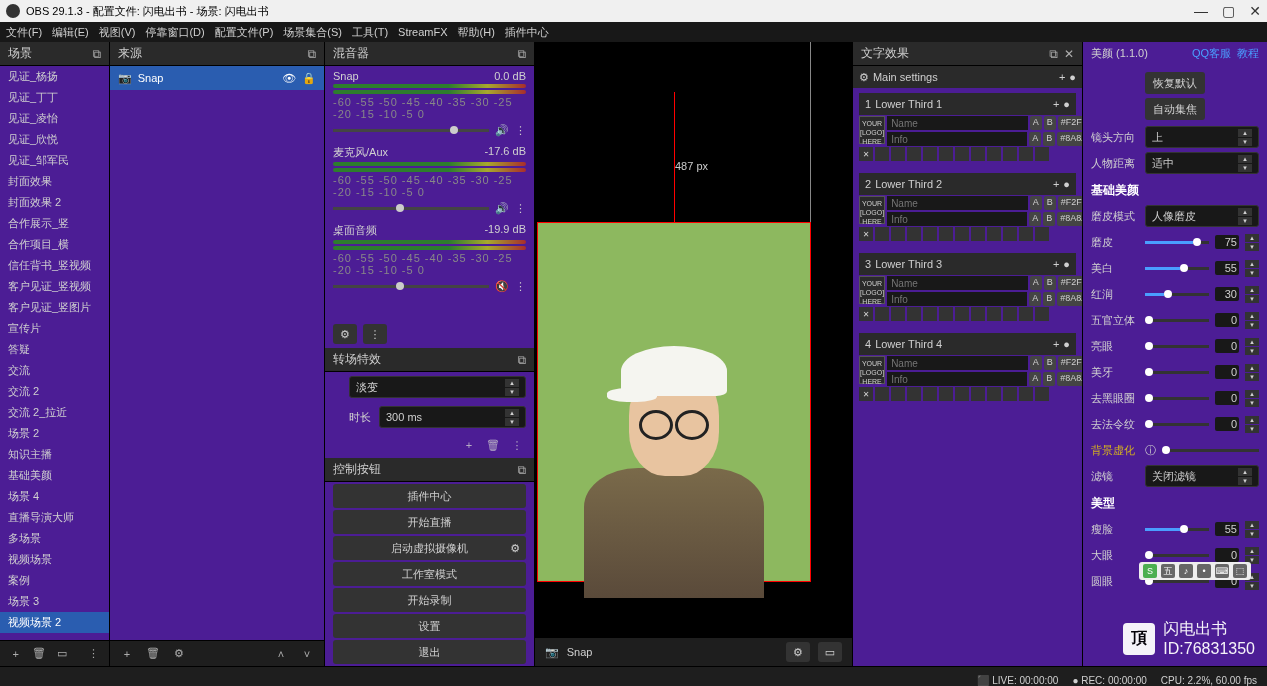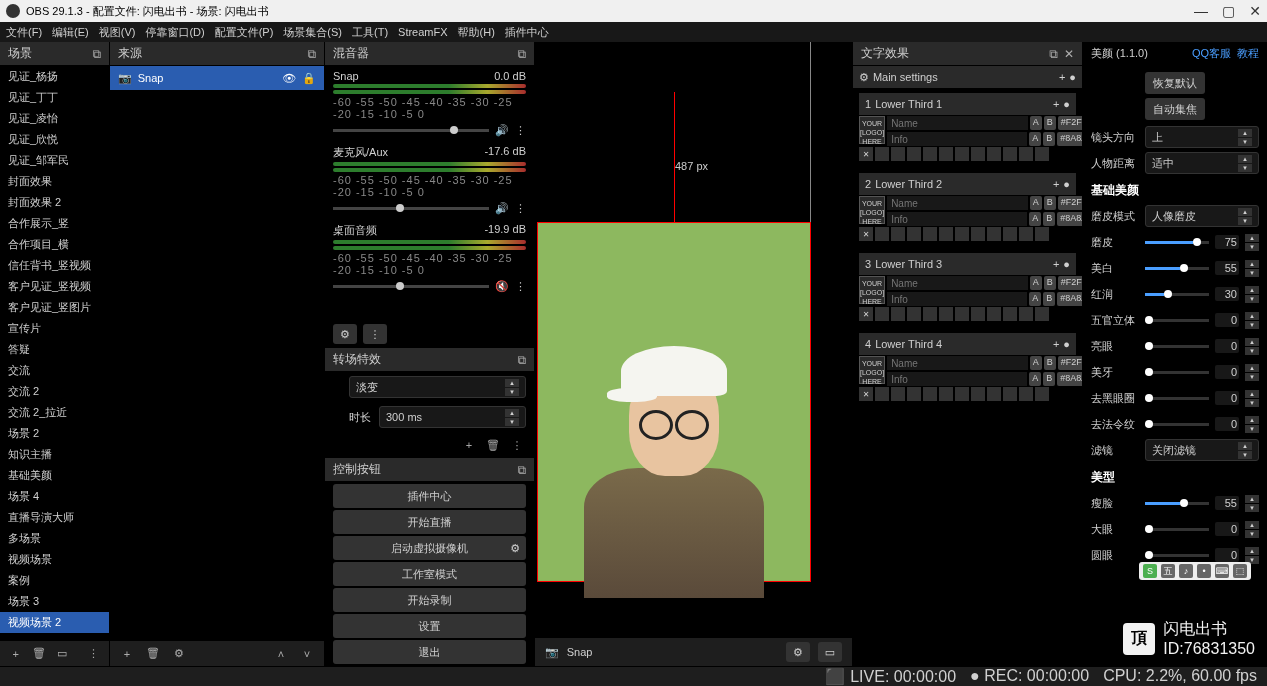"场景" .col { background: #000000 -> #4c1d95 }
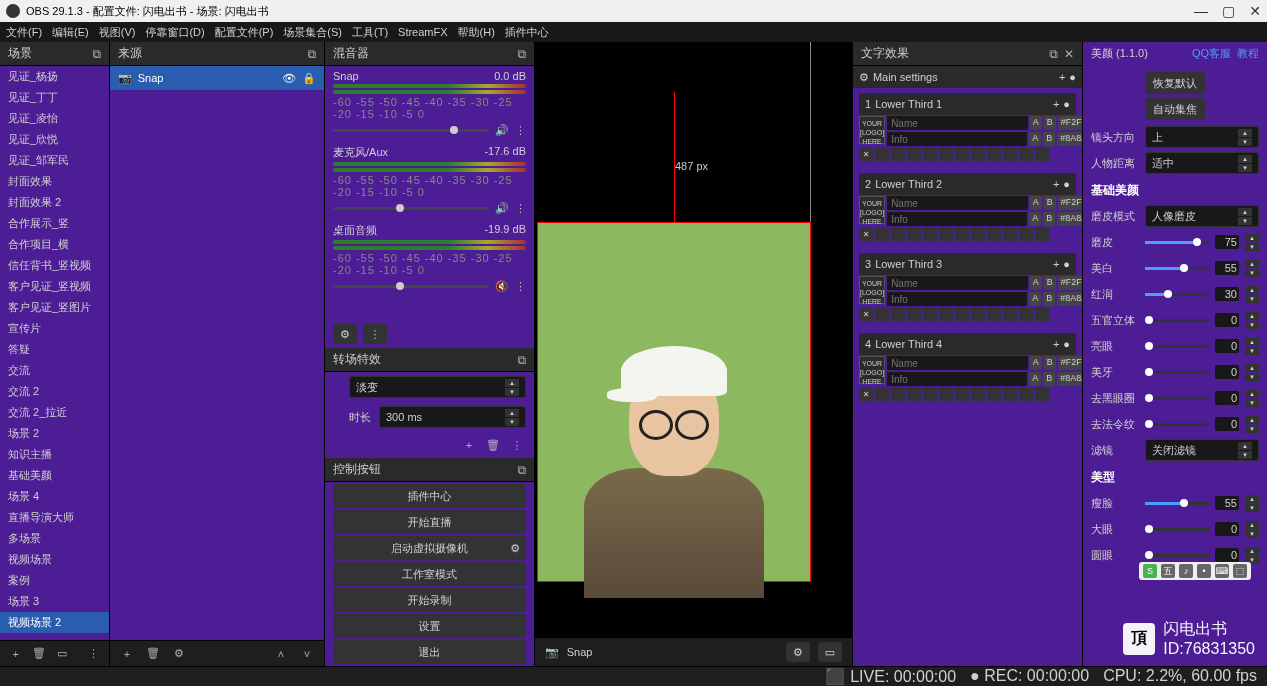"背景虚化" div.brow { html: none -> <div> <span>背景虚化</span> <span>ⓘ</span> <div> <div></div> </div> </div> }
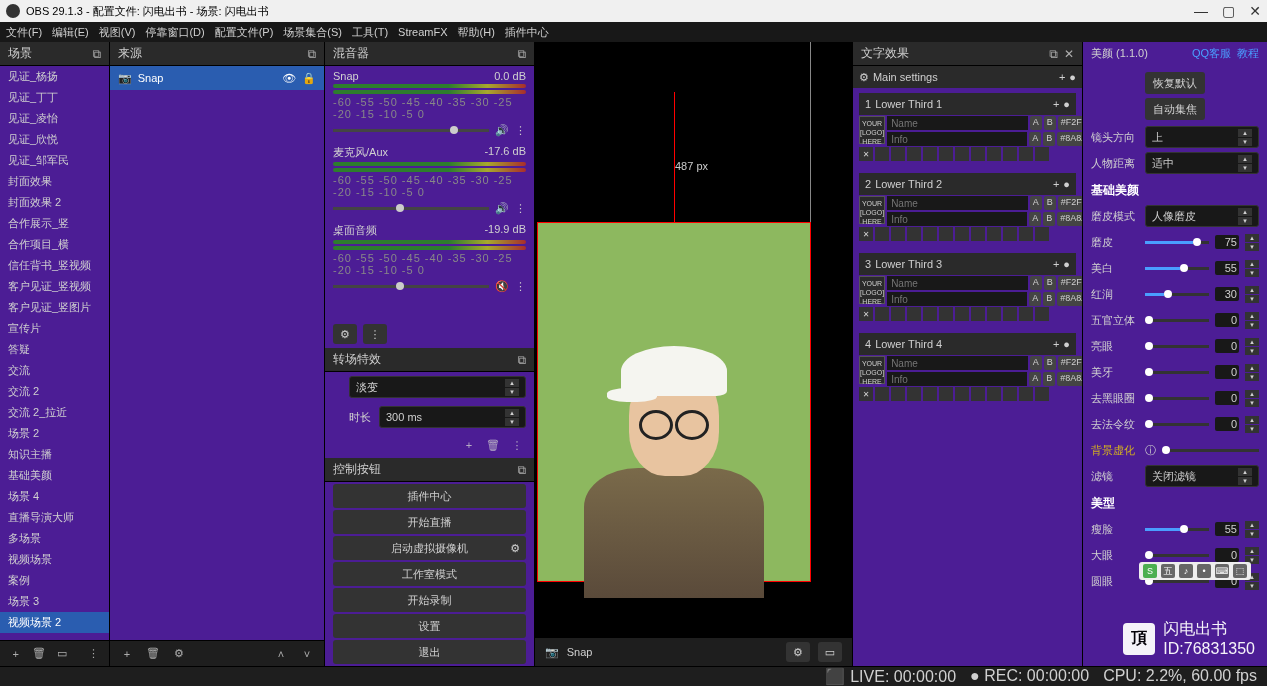"⬛ LIVE: 00:00:00" .statusbar { align-items: flex-start -> flex-end; font-size: 16px -> 10px }
